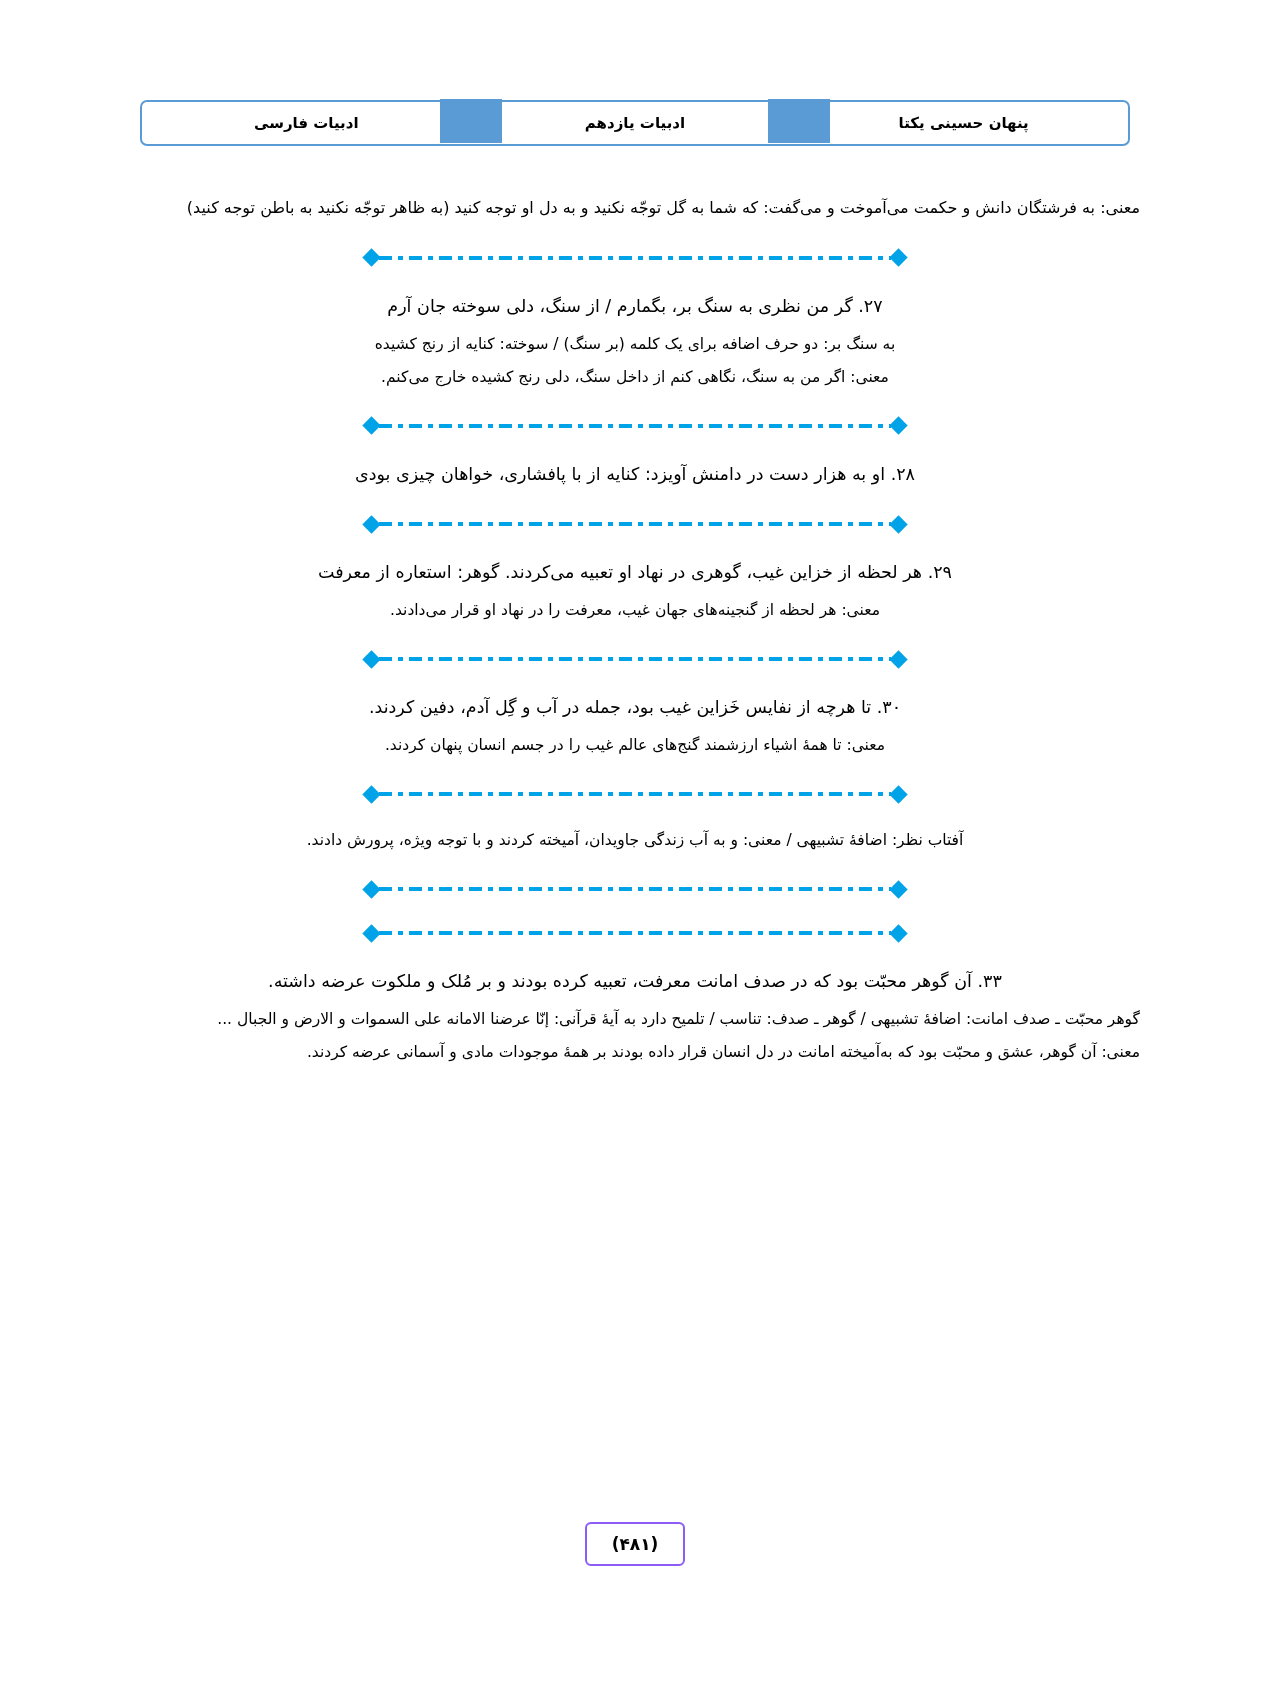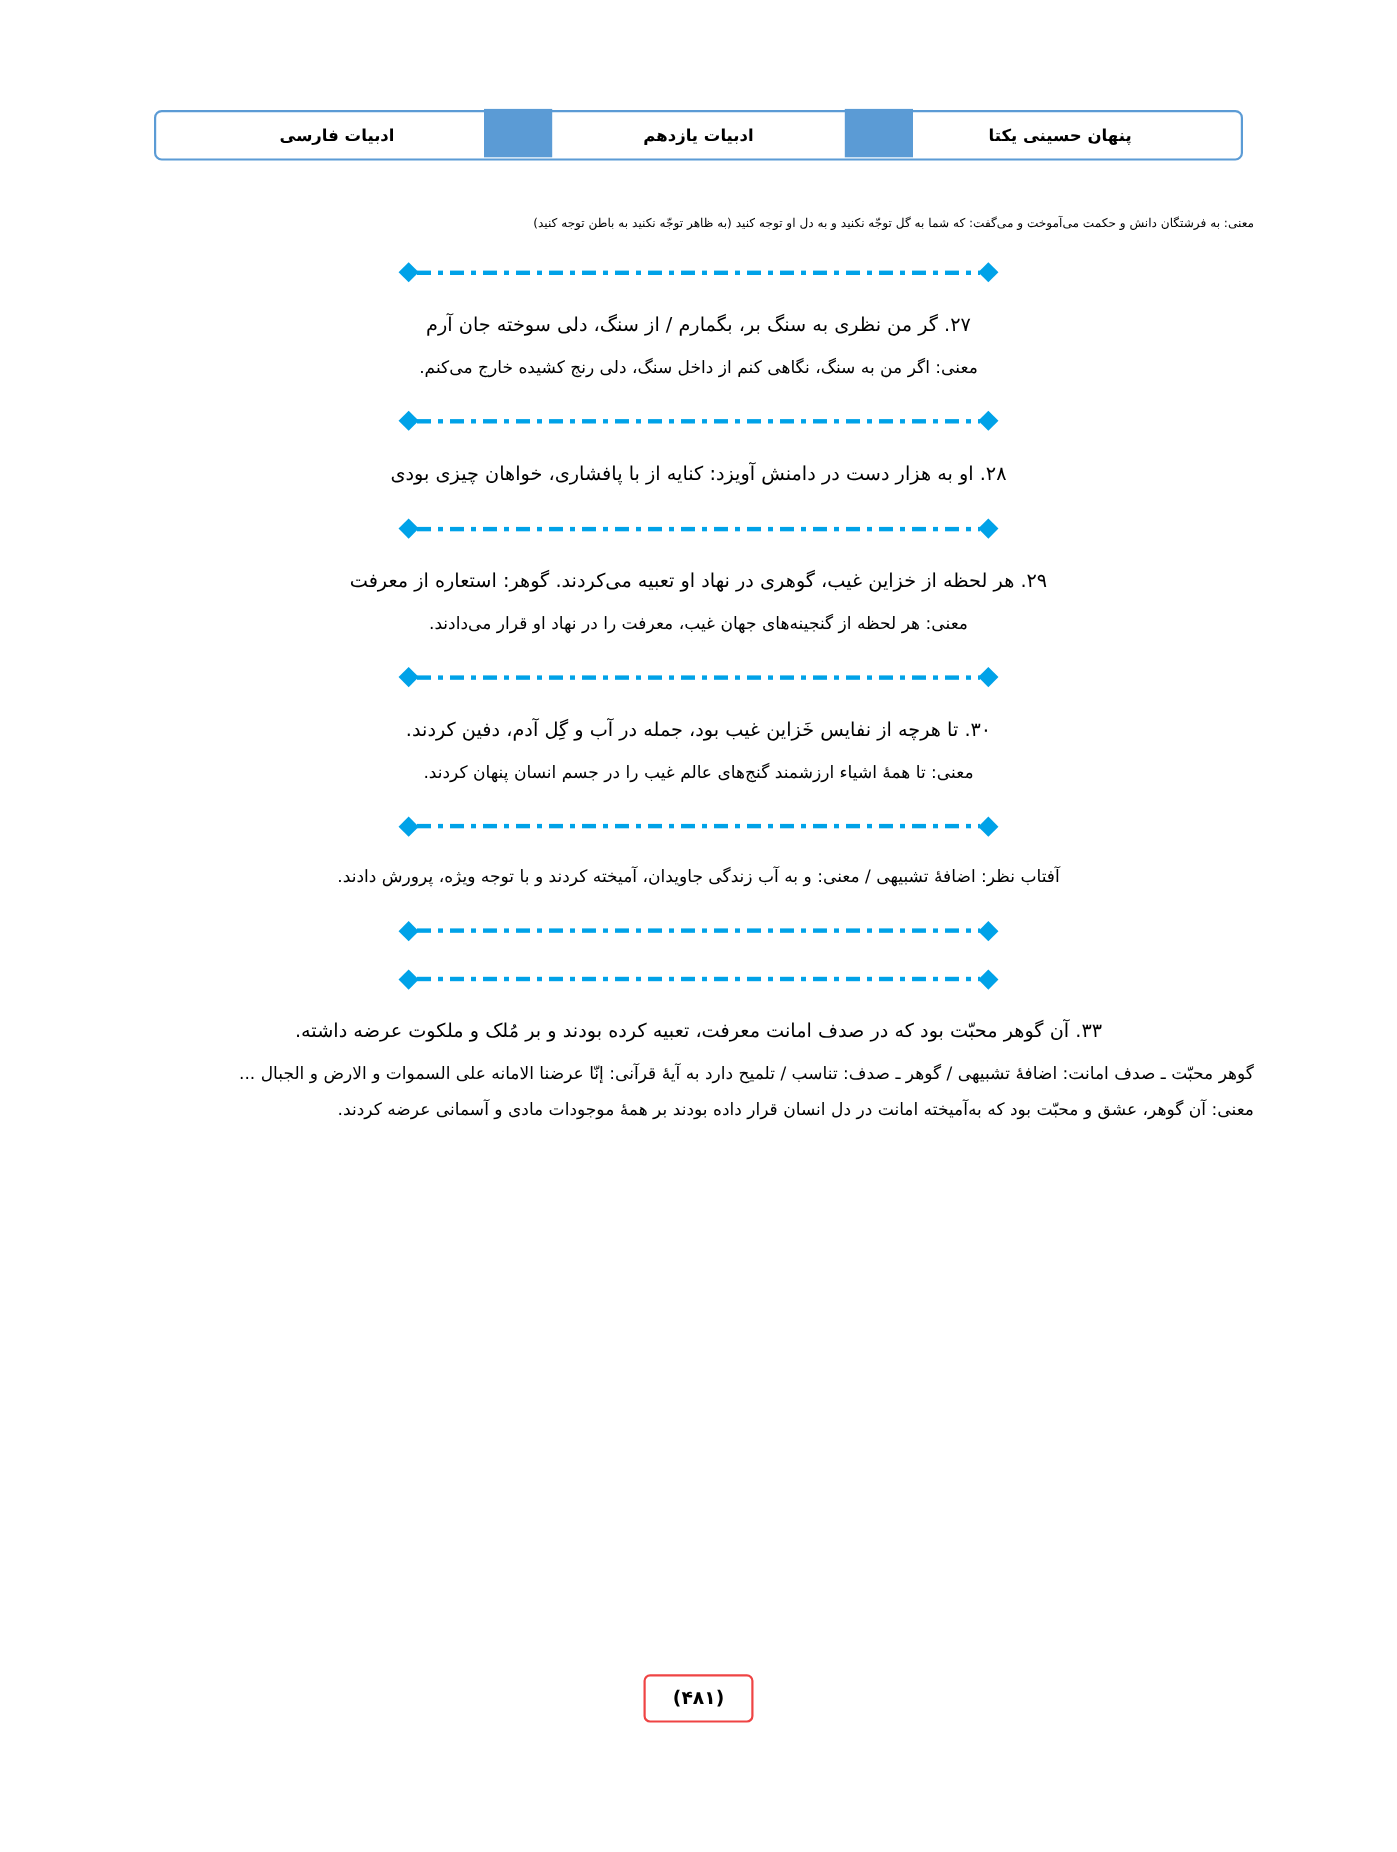"معنی: به فرشتگان دانش و" .para { font-size: 11px -> 16px }
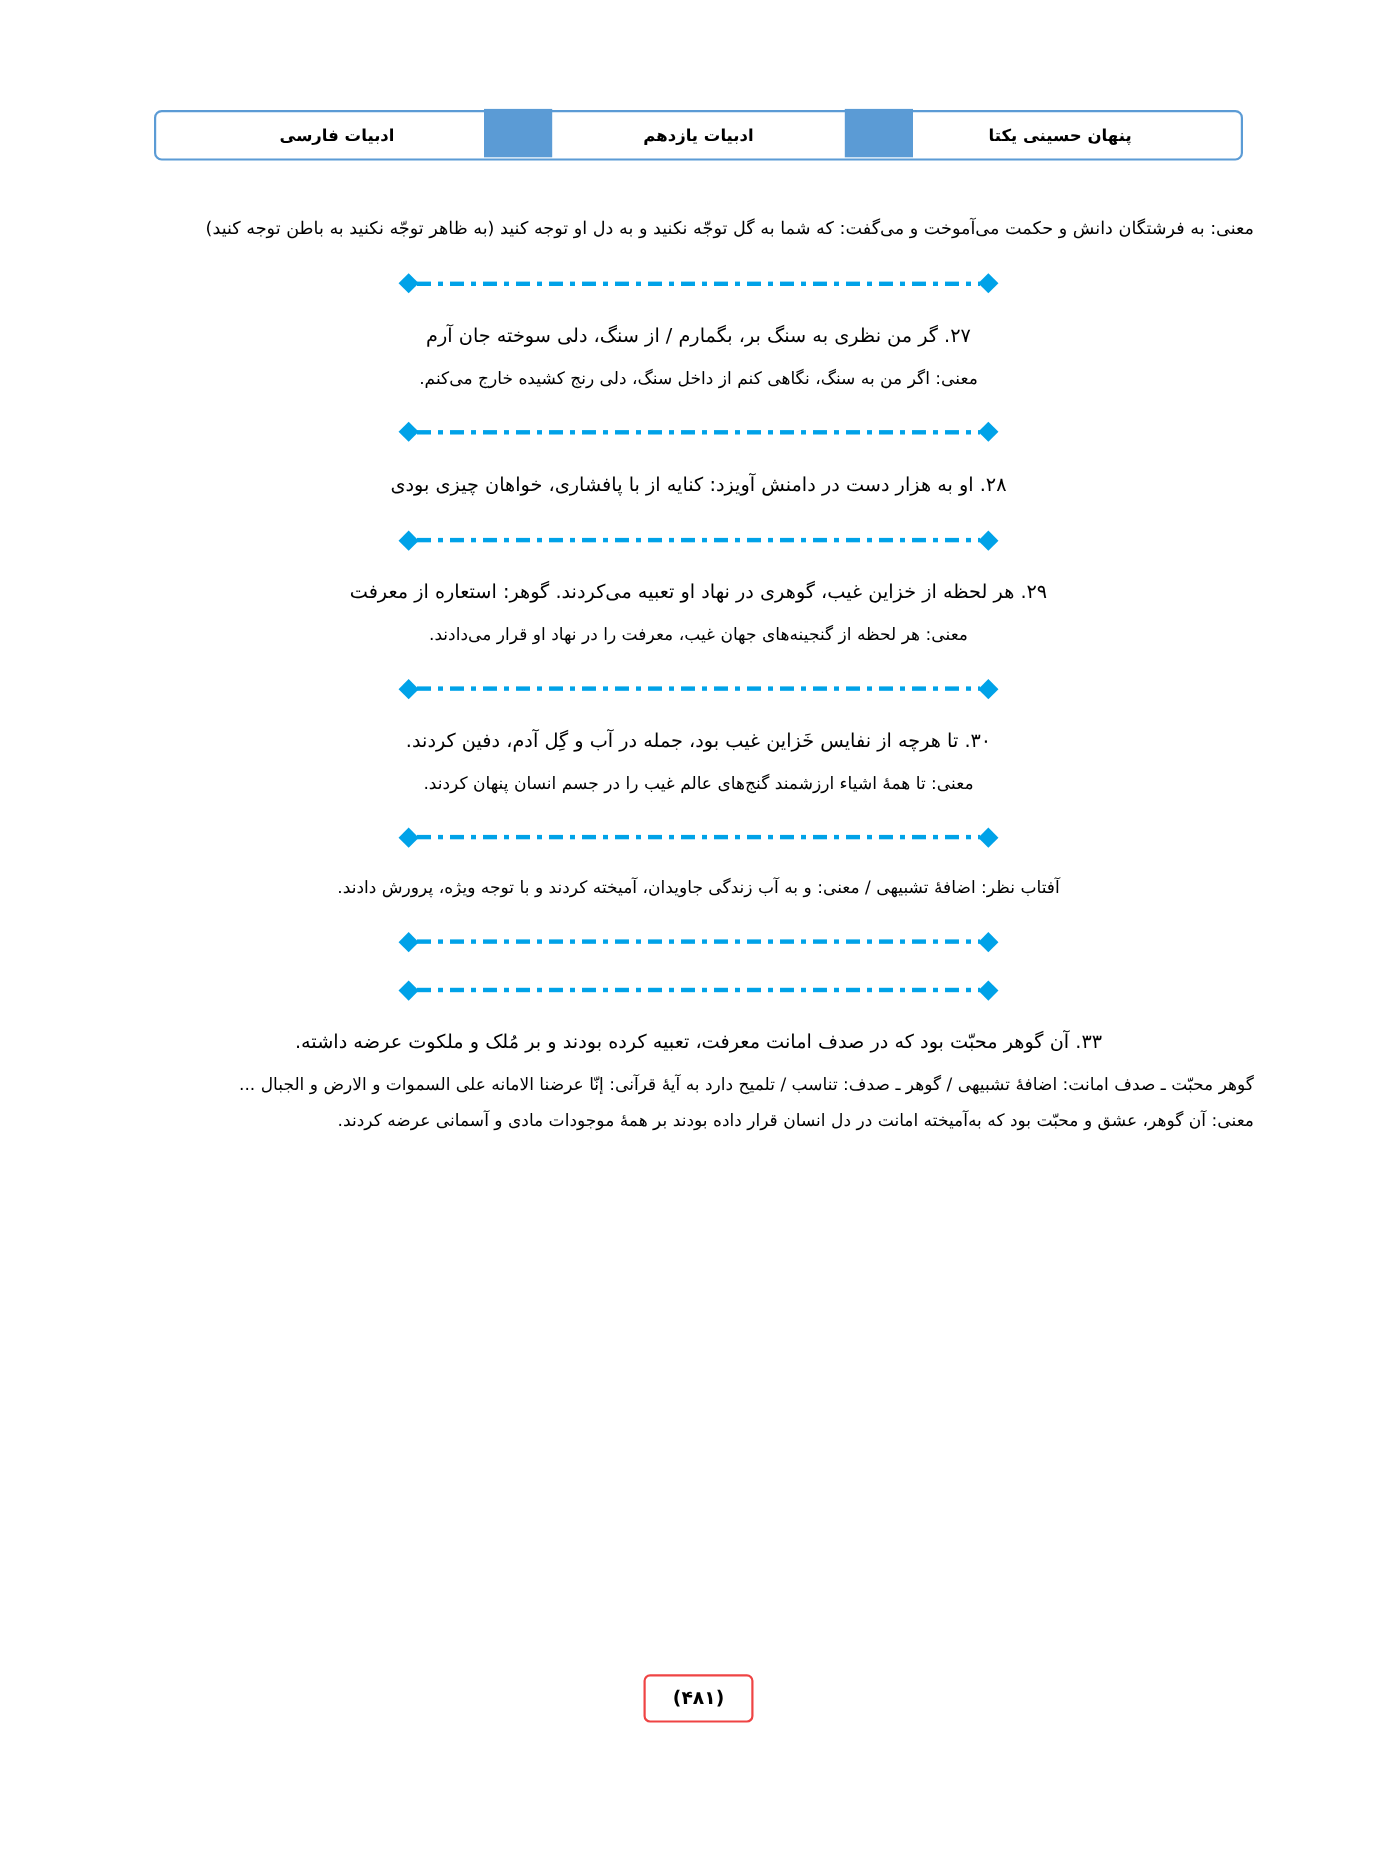"به سنگ بر: دو حرف" p.note { html: none -> <p>به سنگ بر: دو حرف اضافه برای یک کلمه (بر سنگ) / سوخته: کنایه از رنج کشیده</p> }
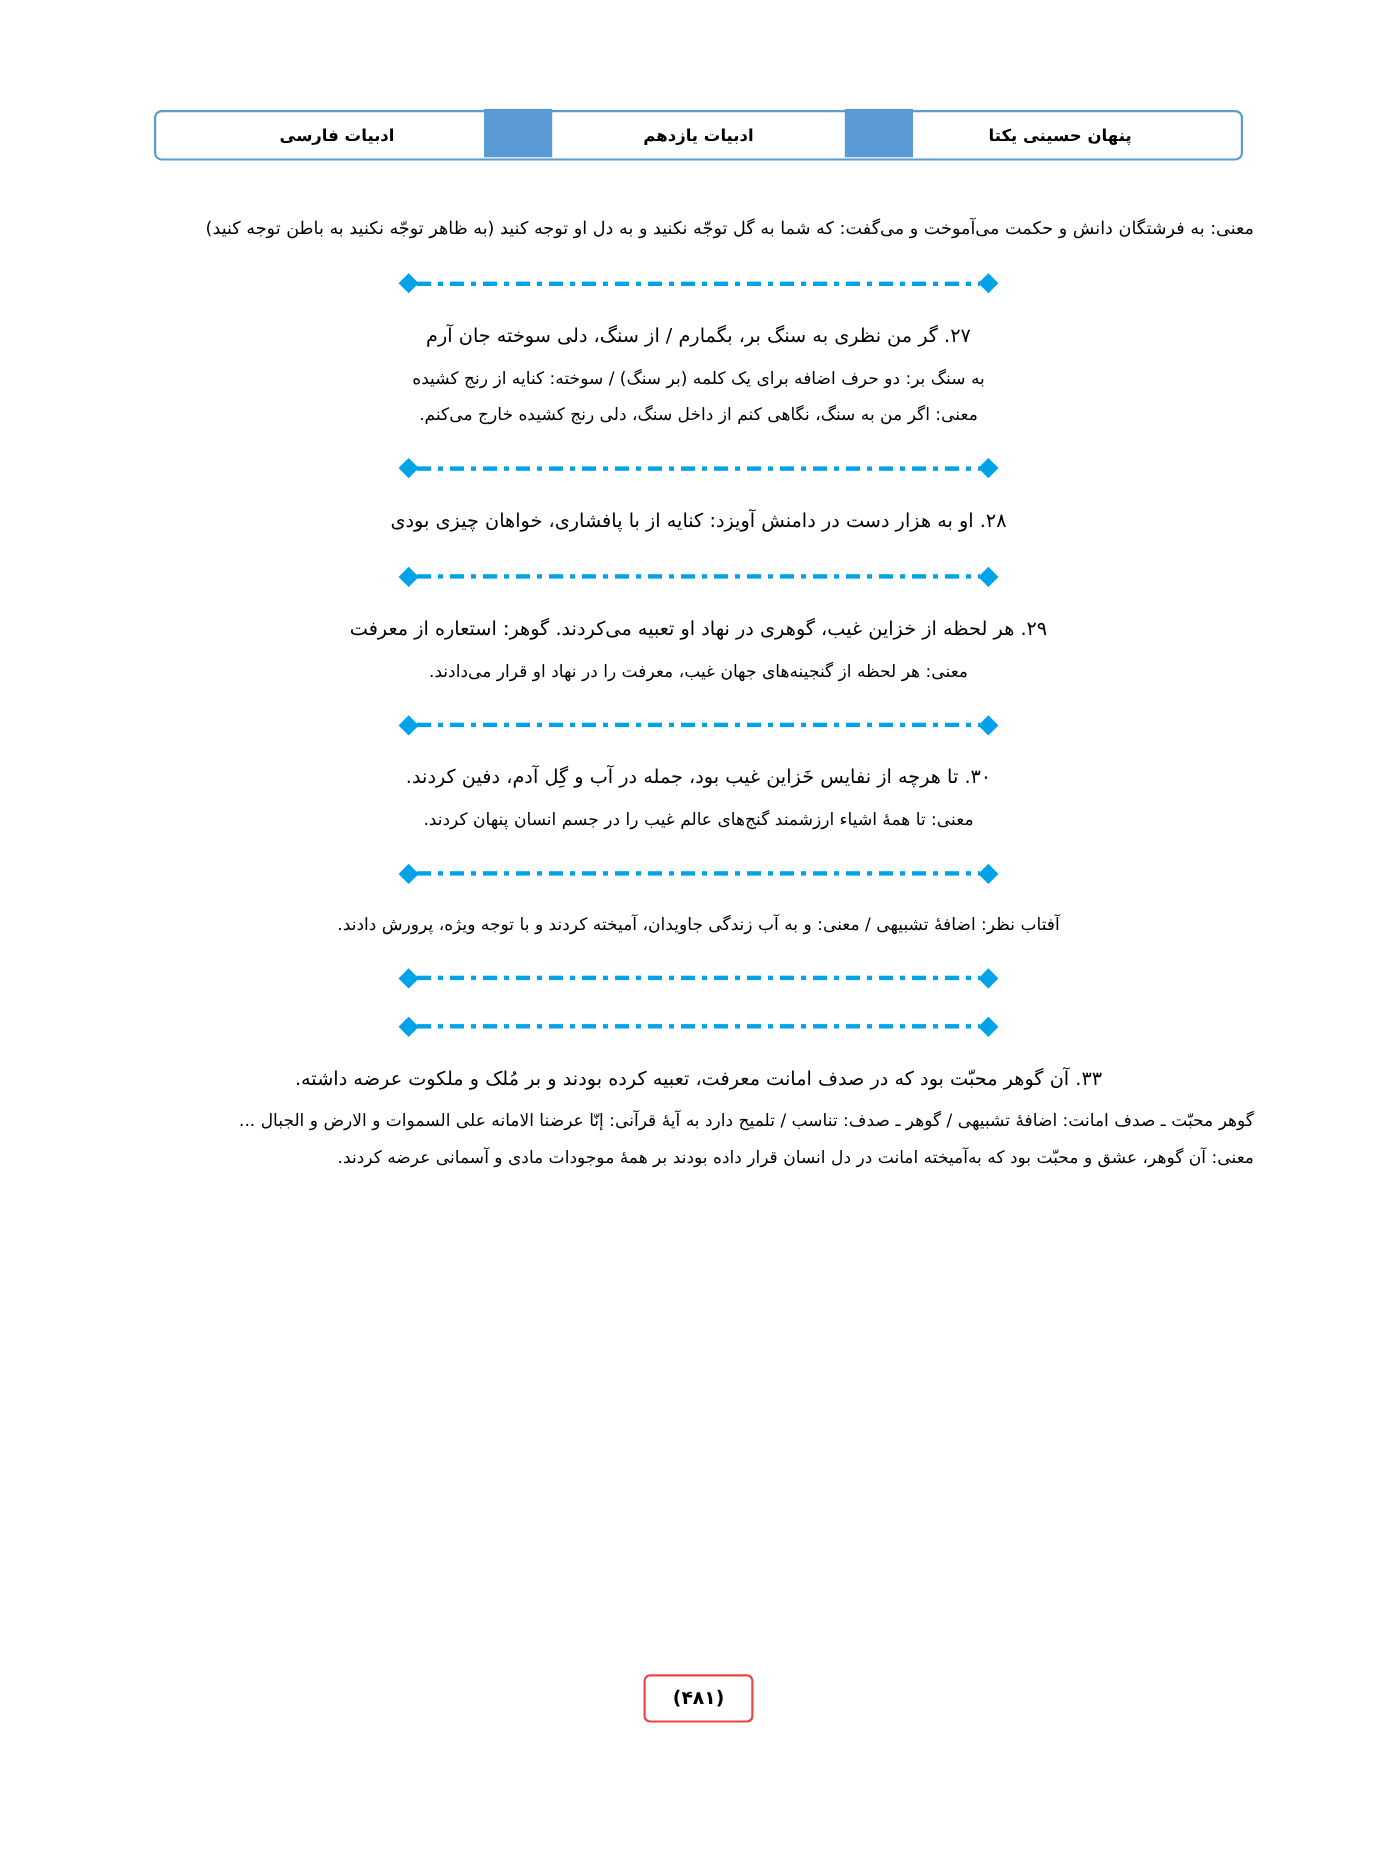"(۴۸۱)" .page-num { border: 2px solid #ef4444 -> 2px solid #8b5cf6 }
